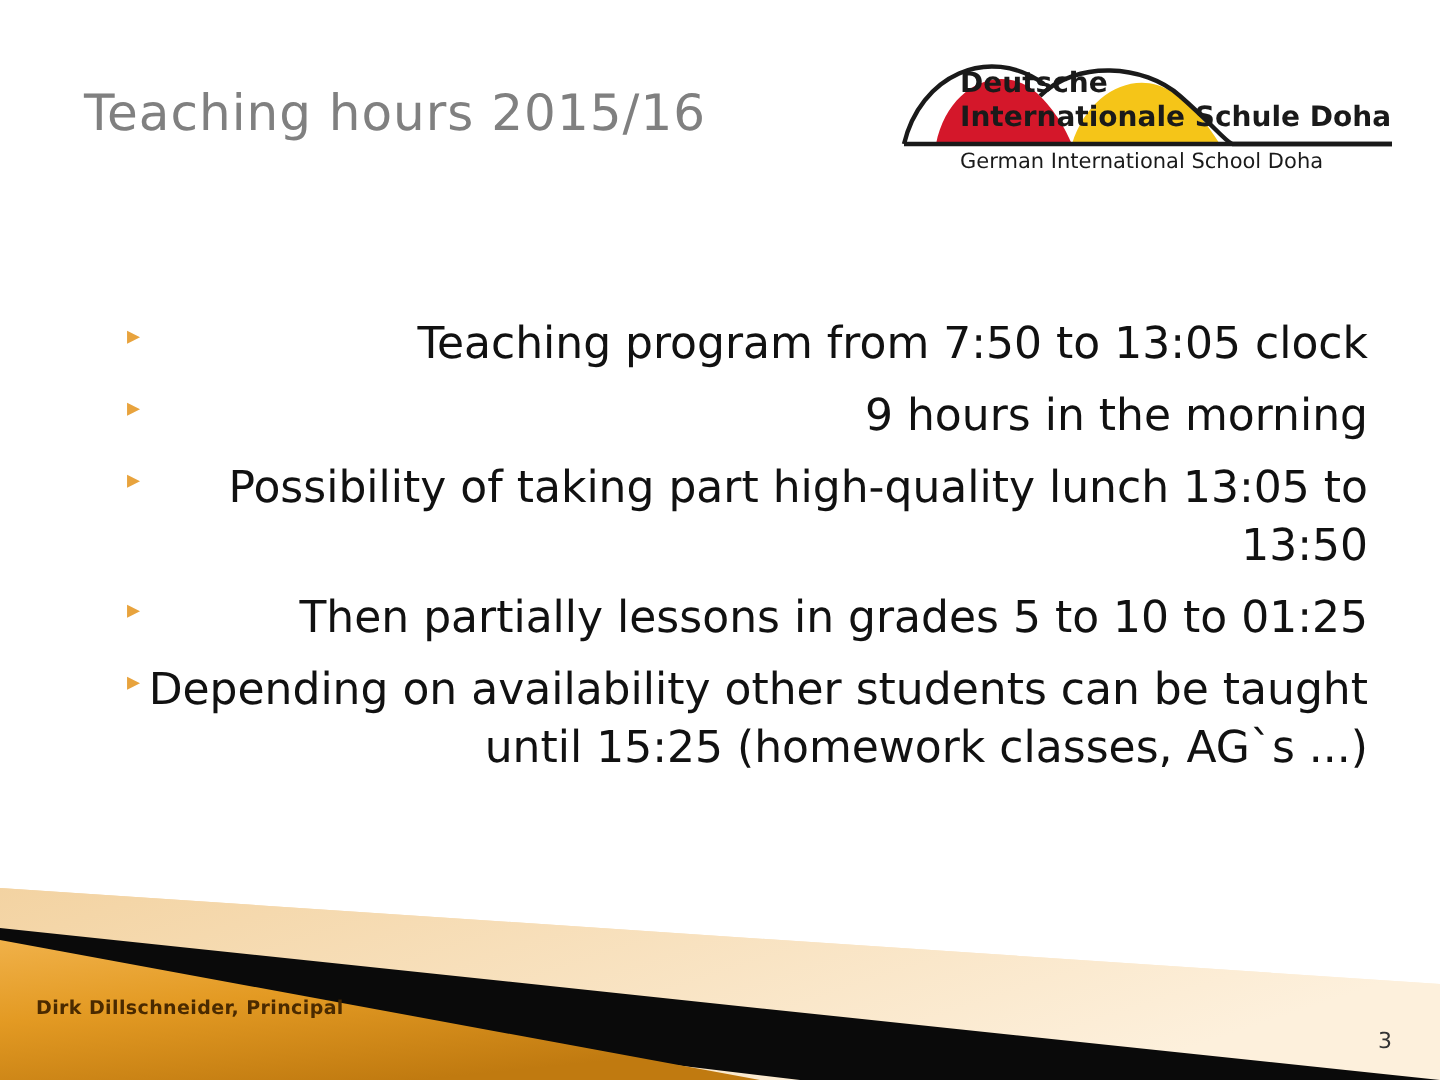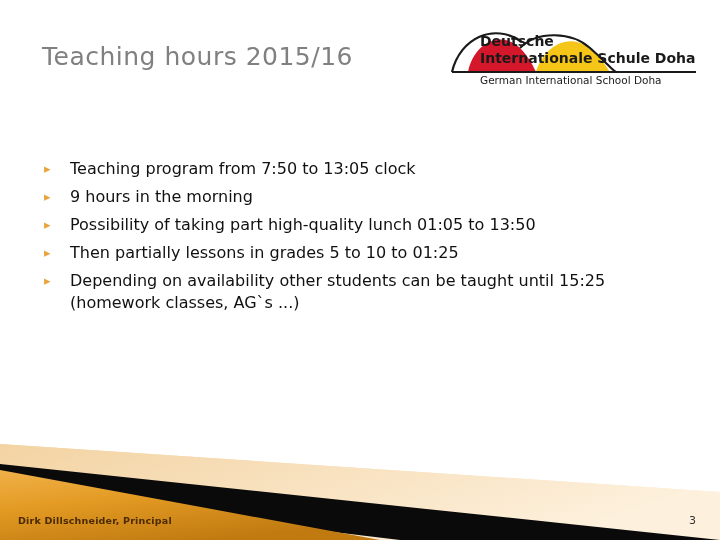"Teaching hours 2015/16" .slide { text-align: none -> right }
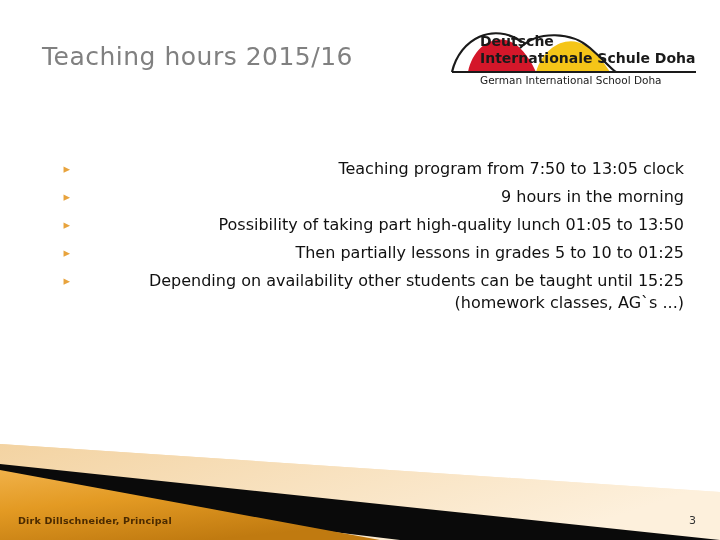"Teaching program from 7:50 to" .bullet-text { font-size: 16px -> 22px }
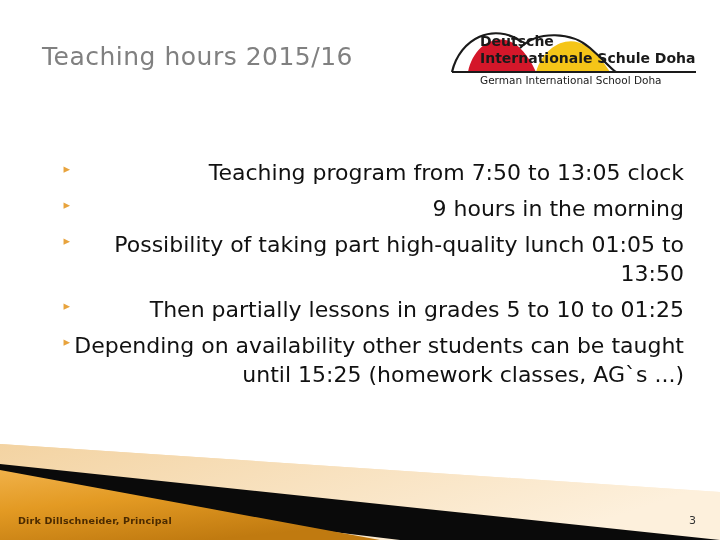"Possibility of taking part high-quality" span.bullet-text { text: 01:05 -> 13:05 }
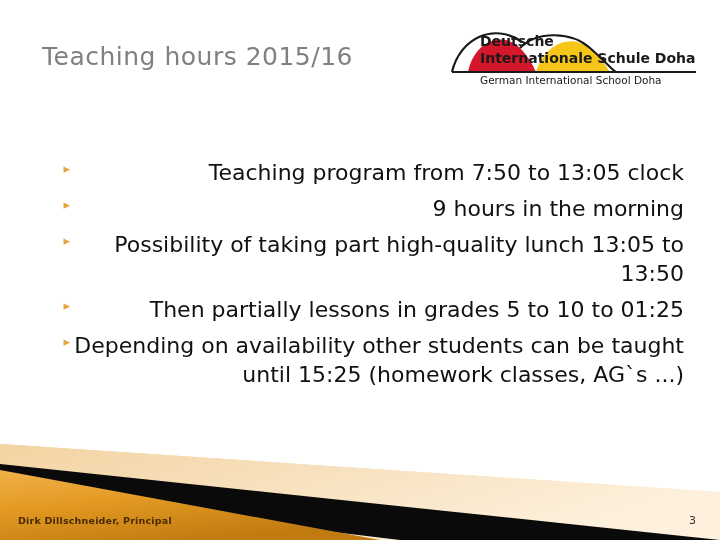"Dirk Dillschneider, Principal" .footer-author { bottom: 14px -> 30px }
